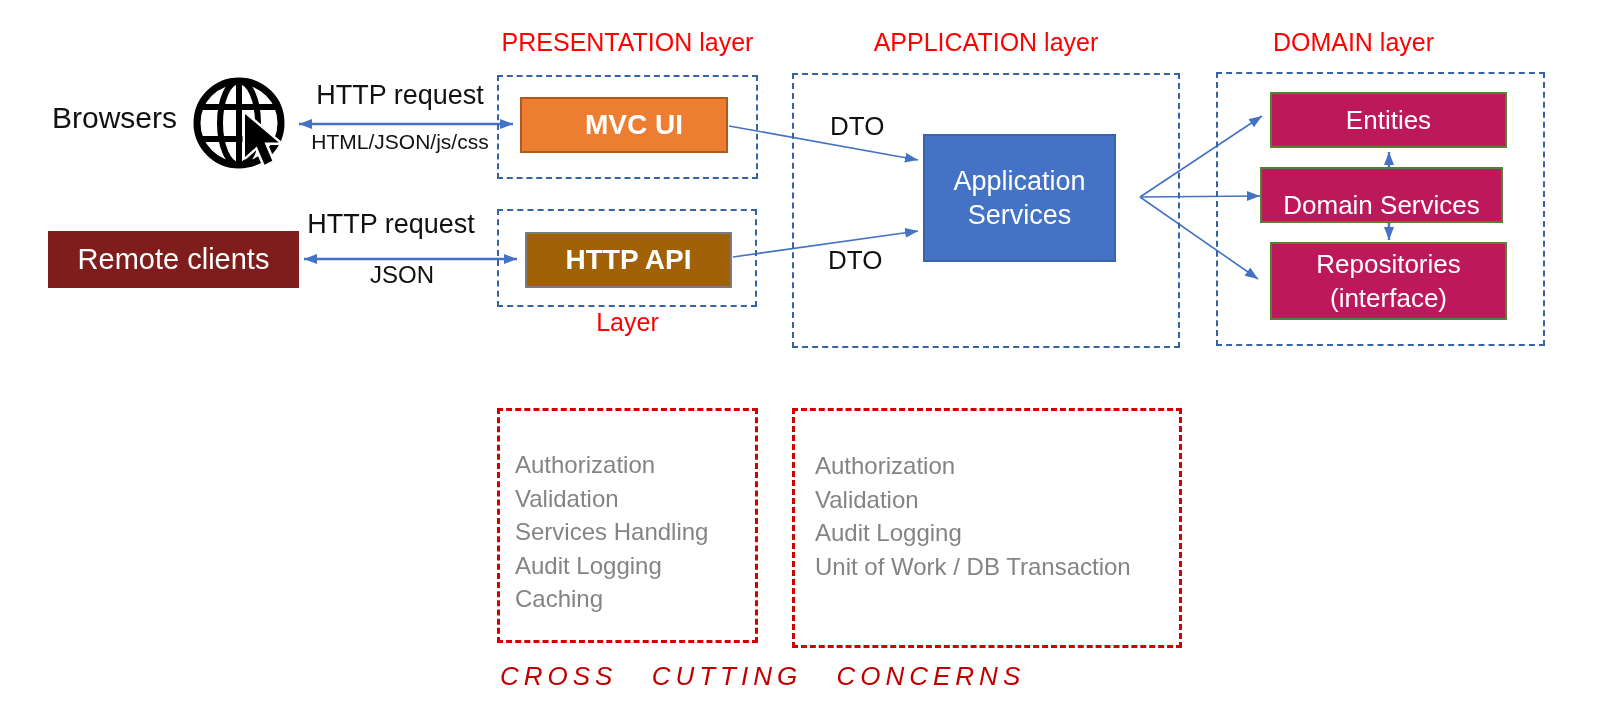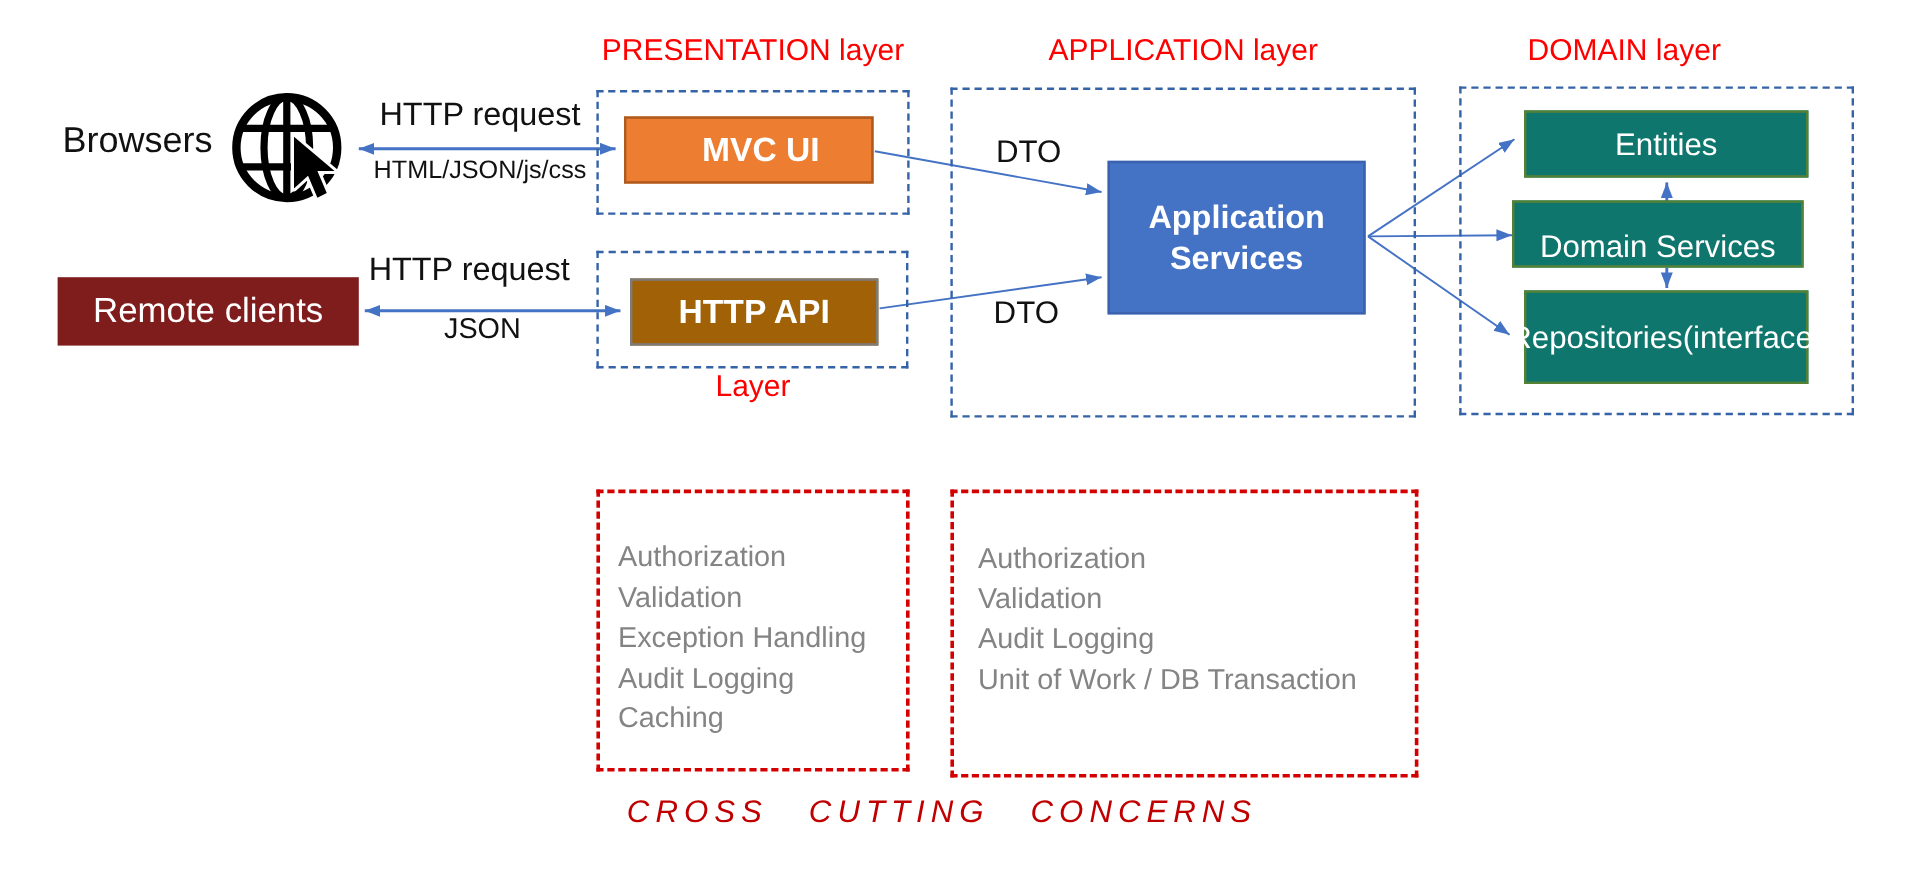"Entities" .green-box { background: #0f766e -> #be185d }
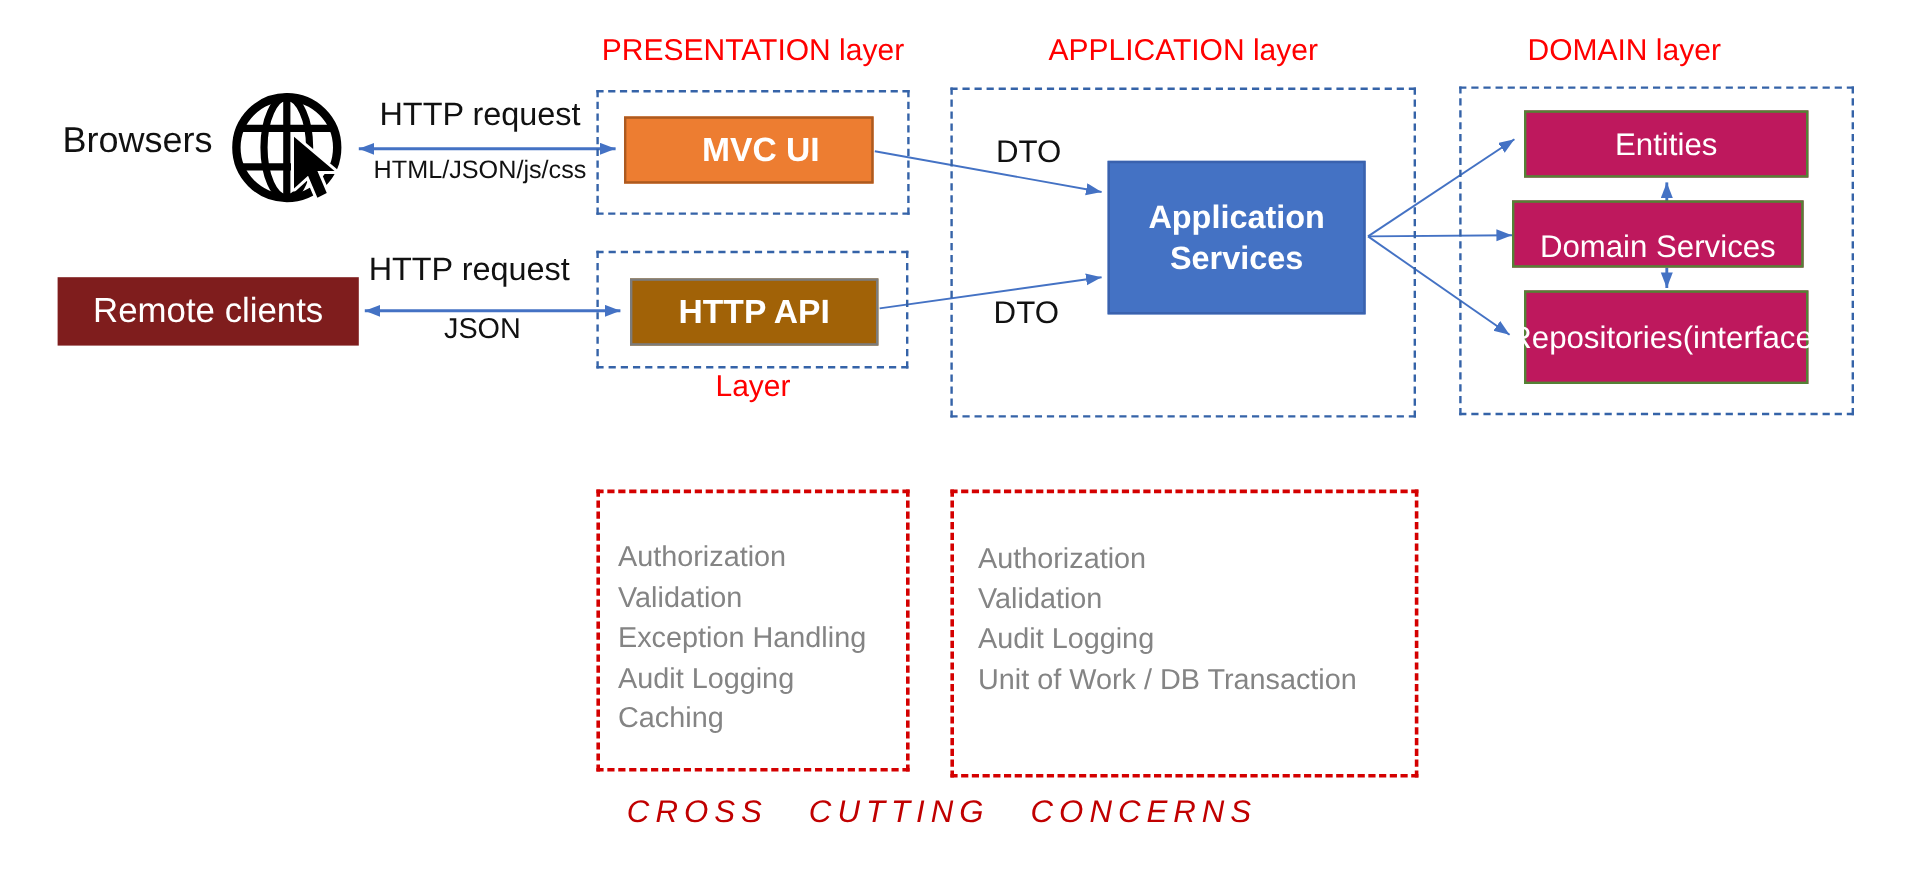"Application" #app-services { font-weight: bold -> normal; width: 215px -> 193px }
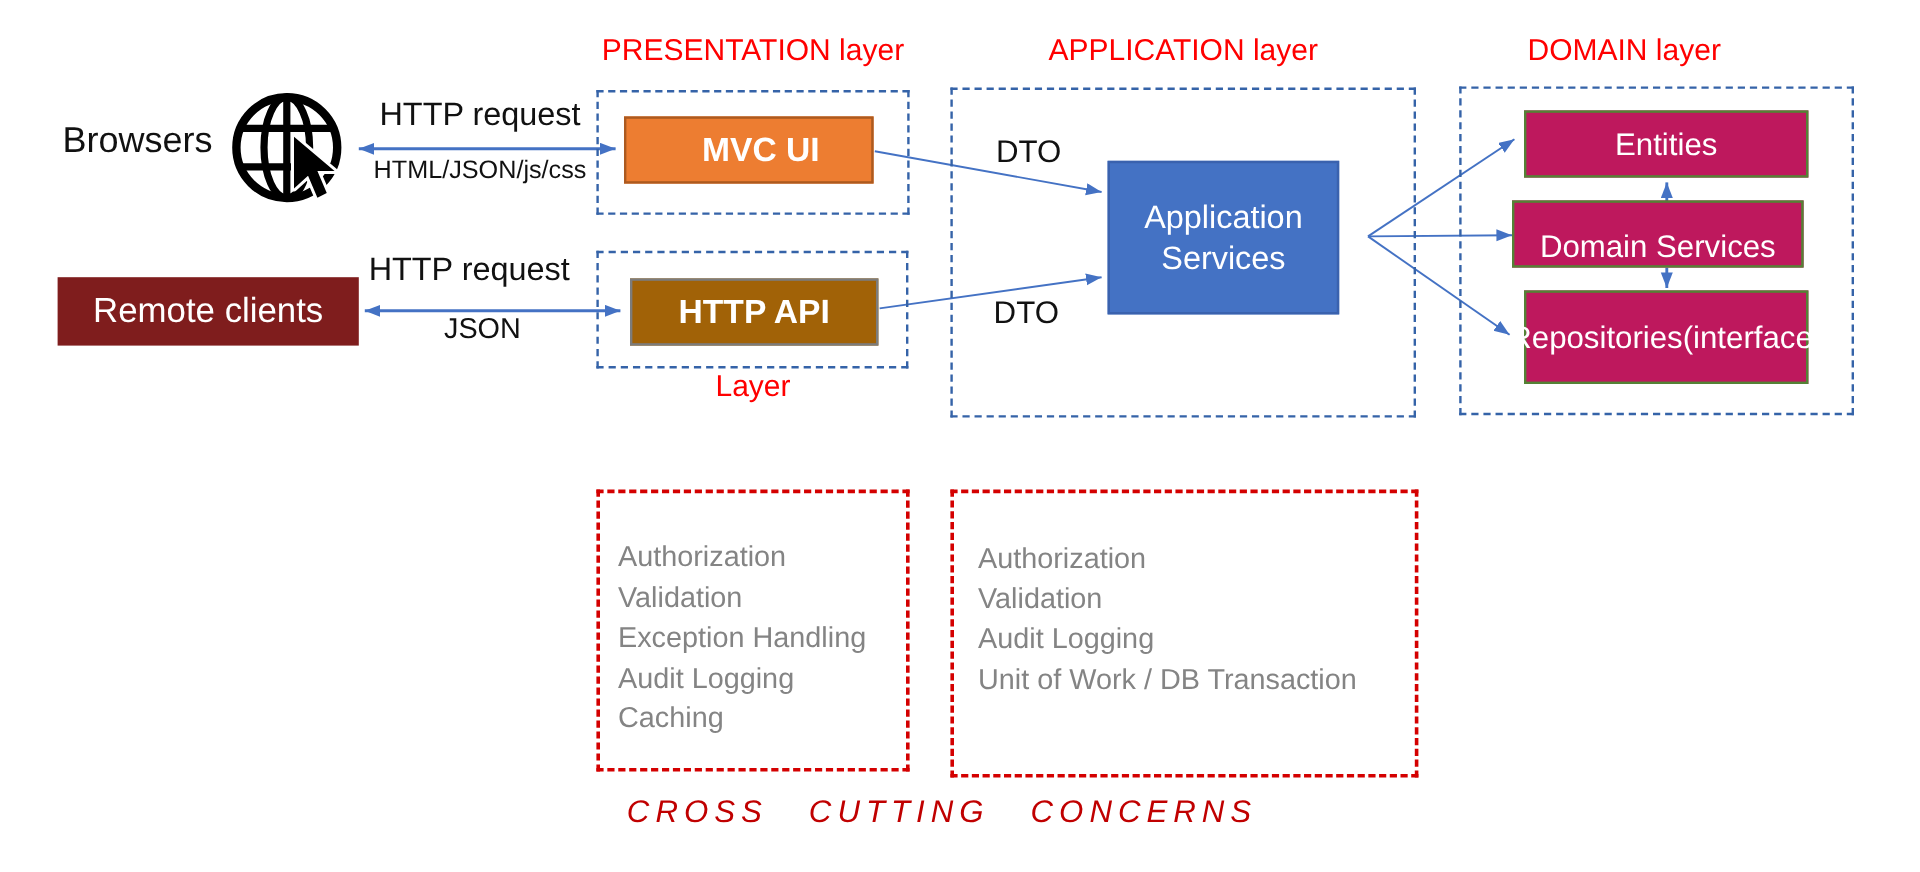"Repositories" #repositories { flex-direction: none -> column }
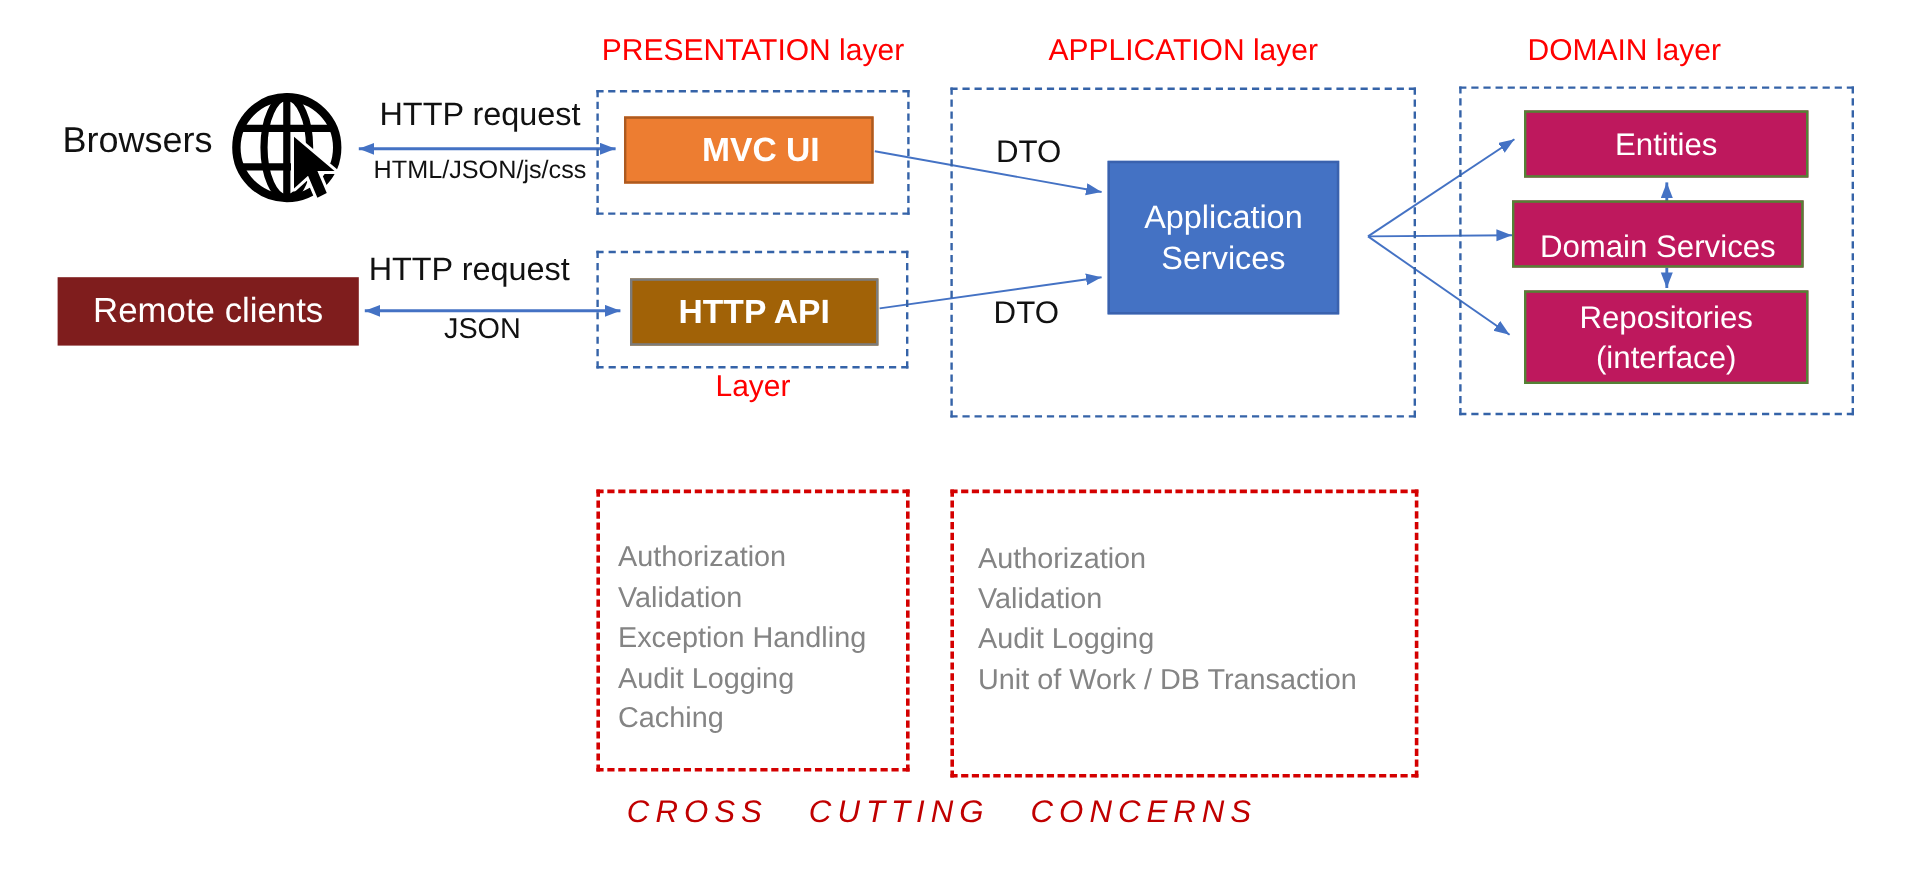"Exception Handling" div.cc-item { text: Exception -> Services }
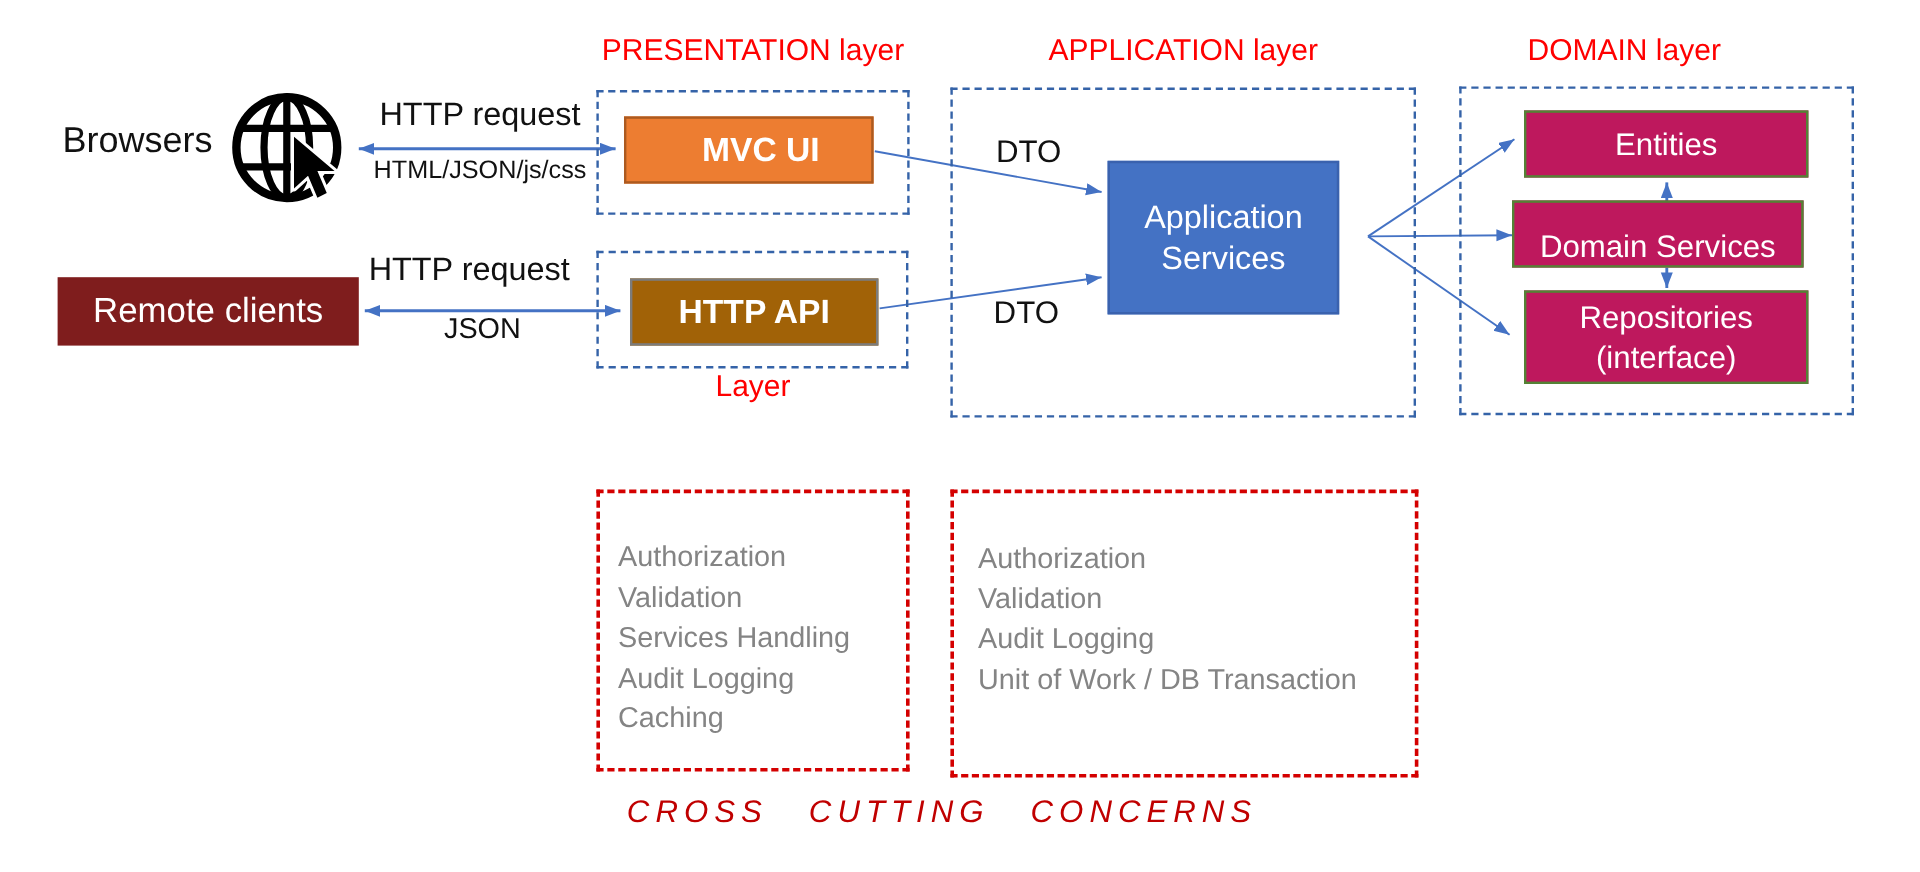"CROSS CUTTING CONCERNS" #cc-footer { text-align: center -> none }
